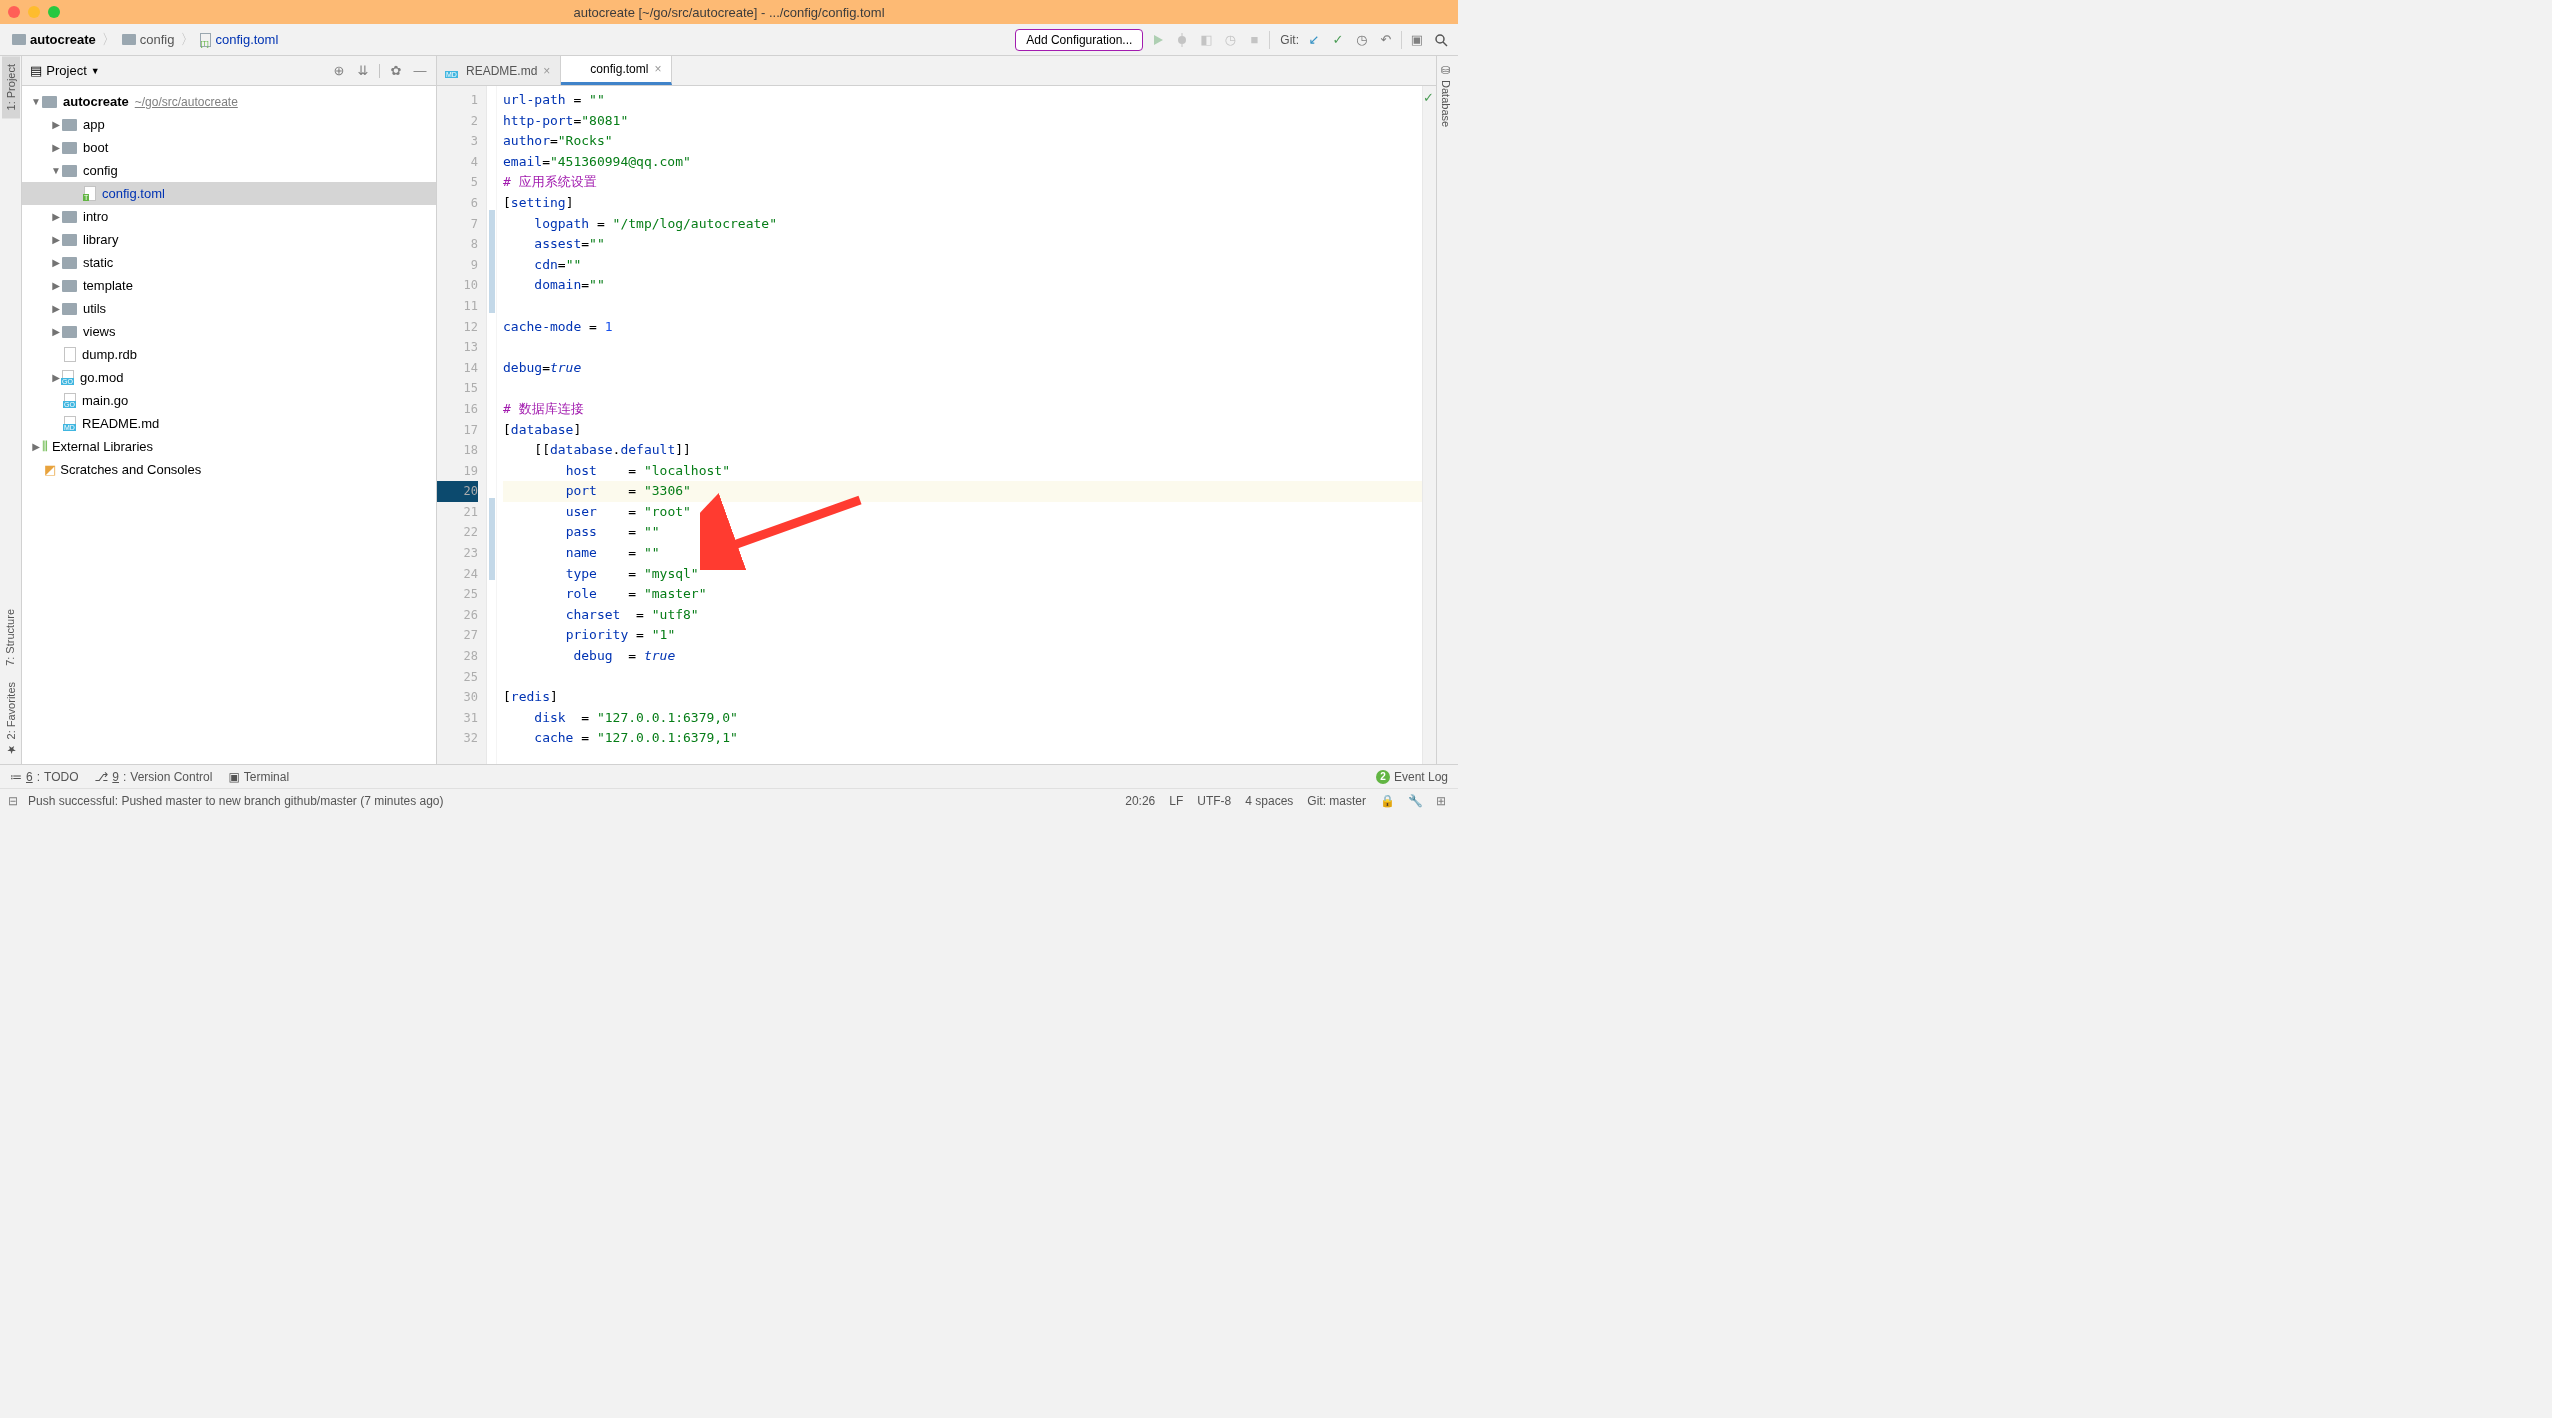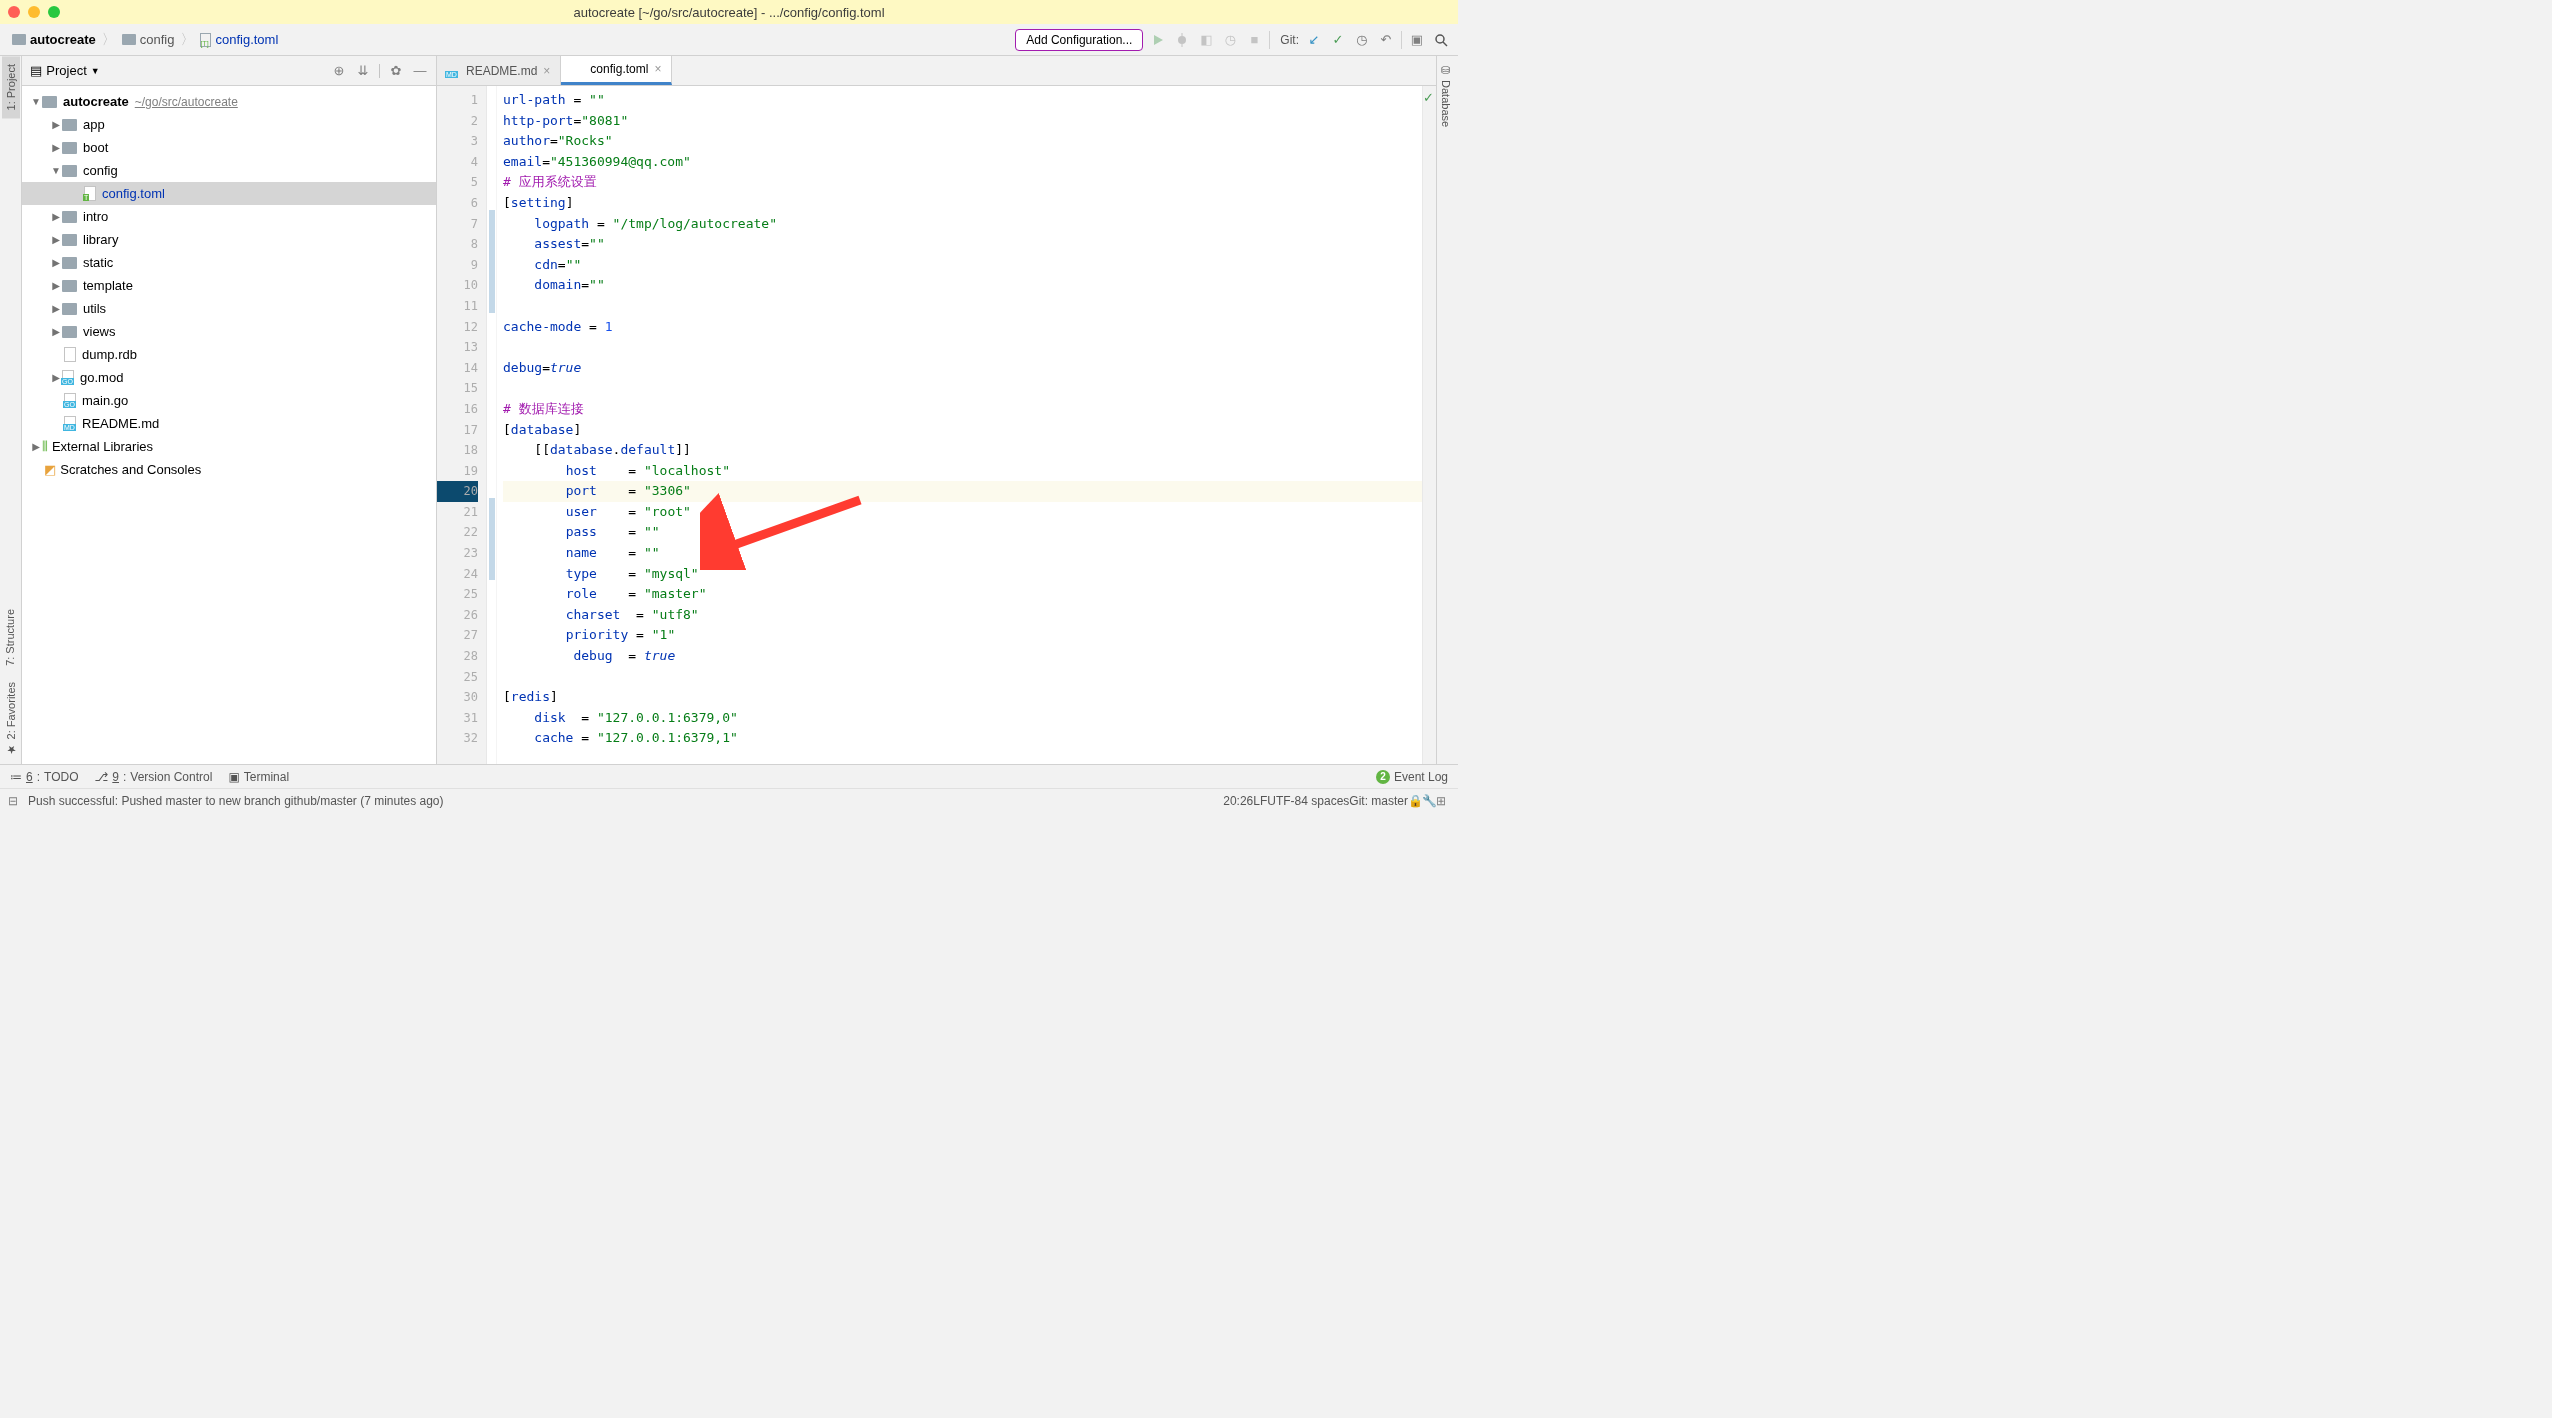"autocreate [~/go/src/autocreate] -" .titlebar { background: #fef9c3 -> #fdba74 }
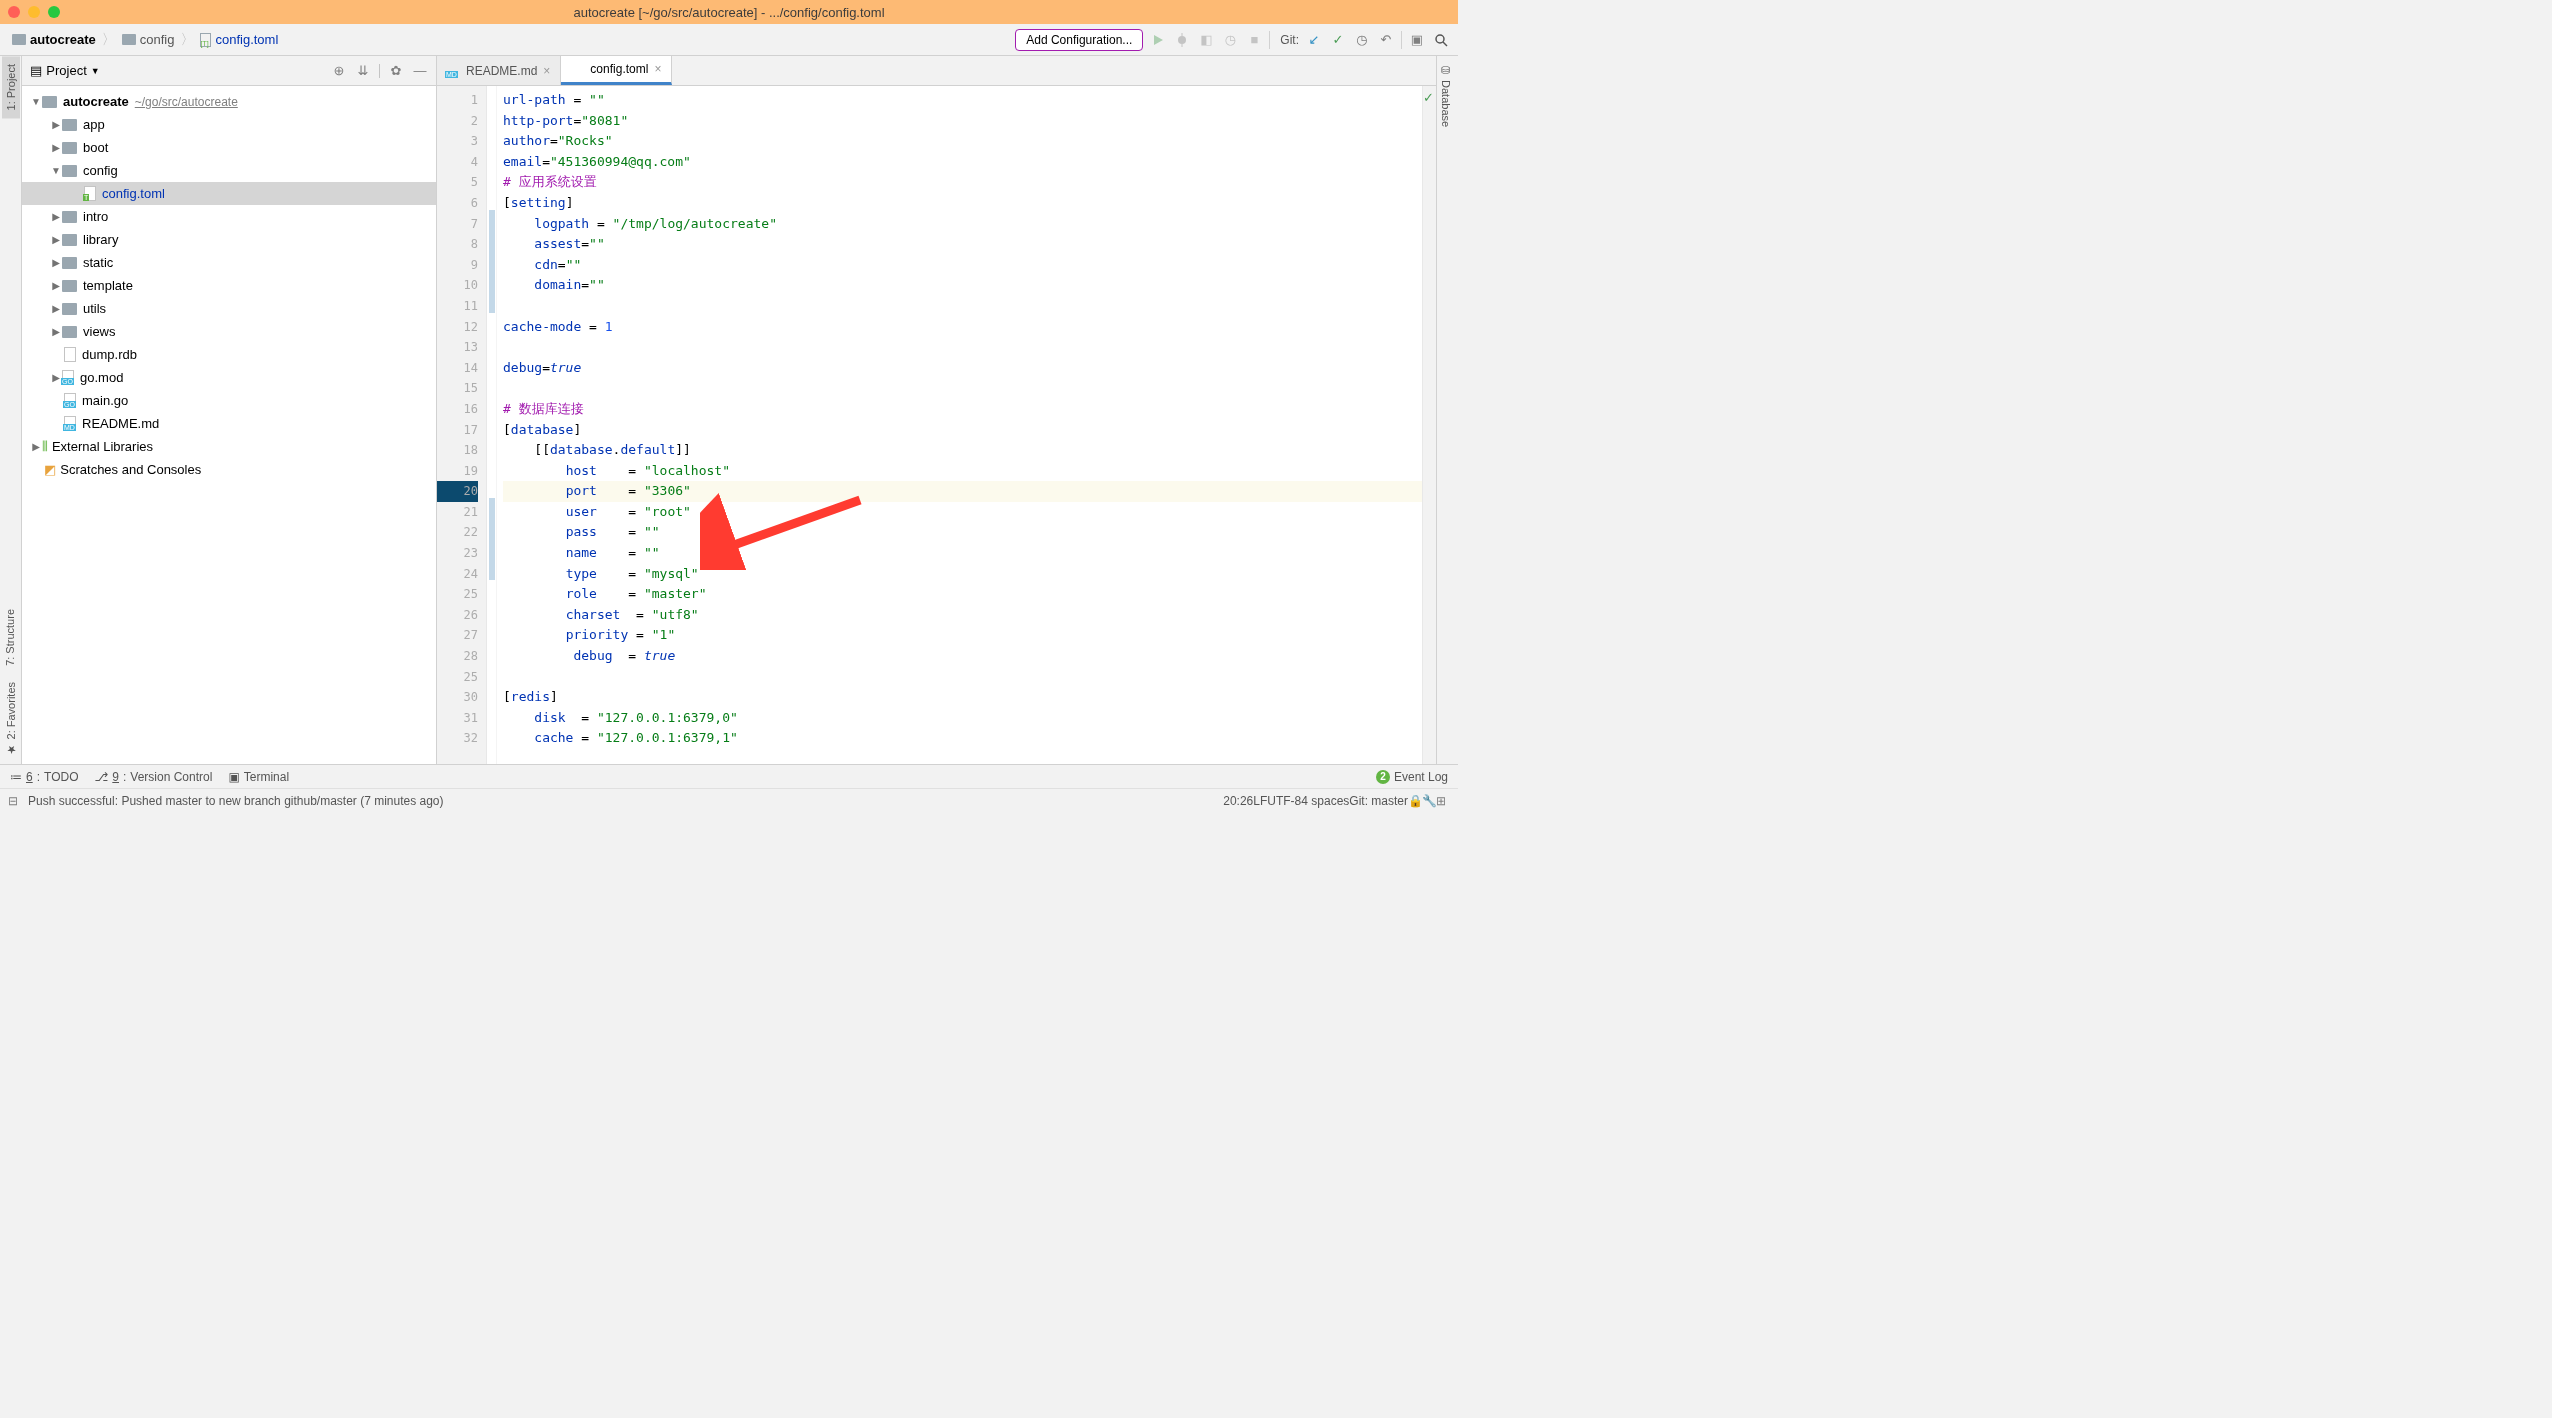"20:26" .status-right { gap: 0 -> 14px }
